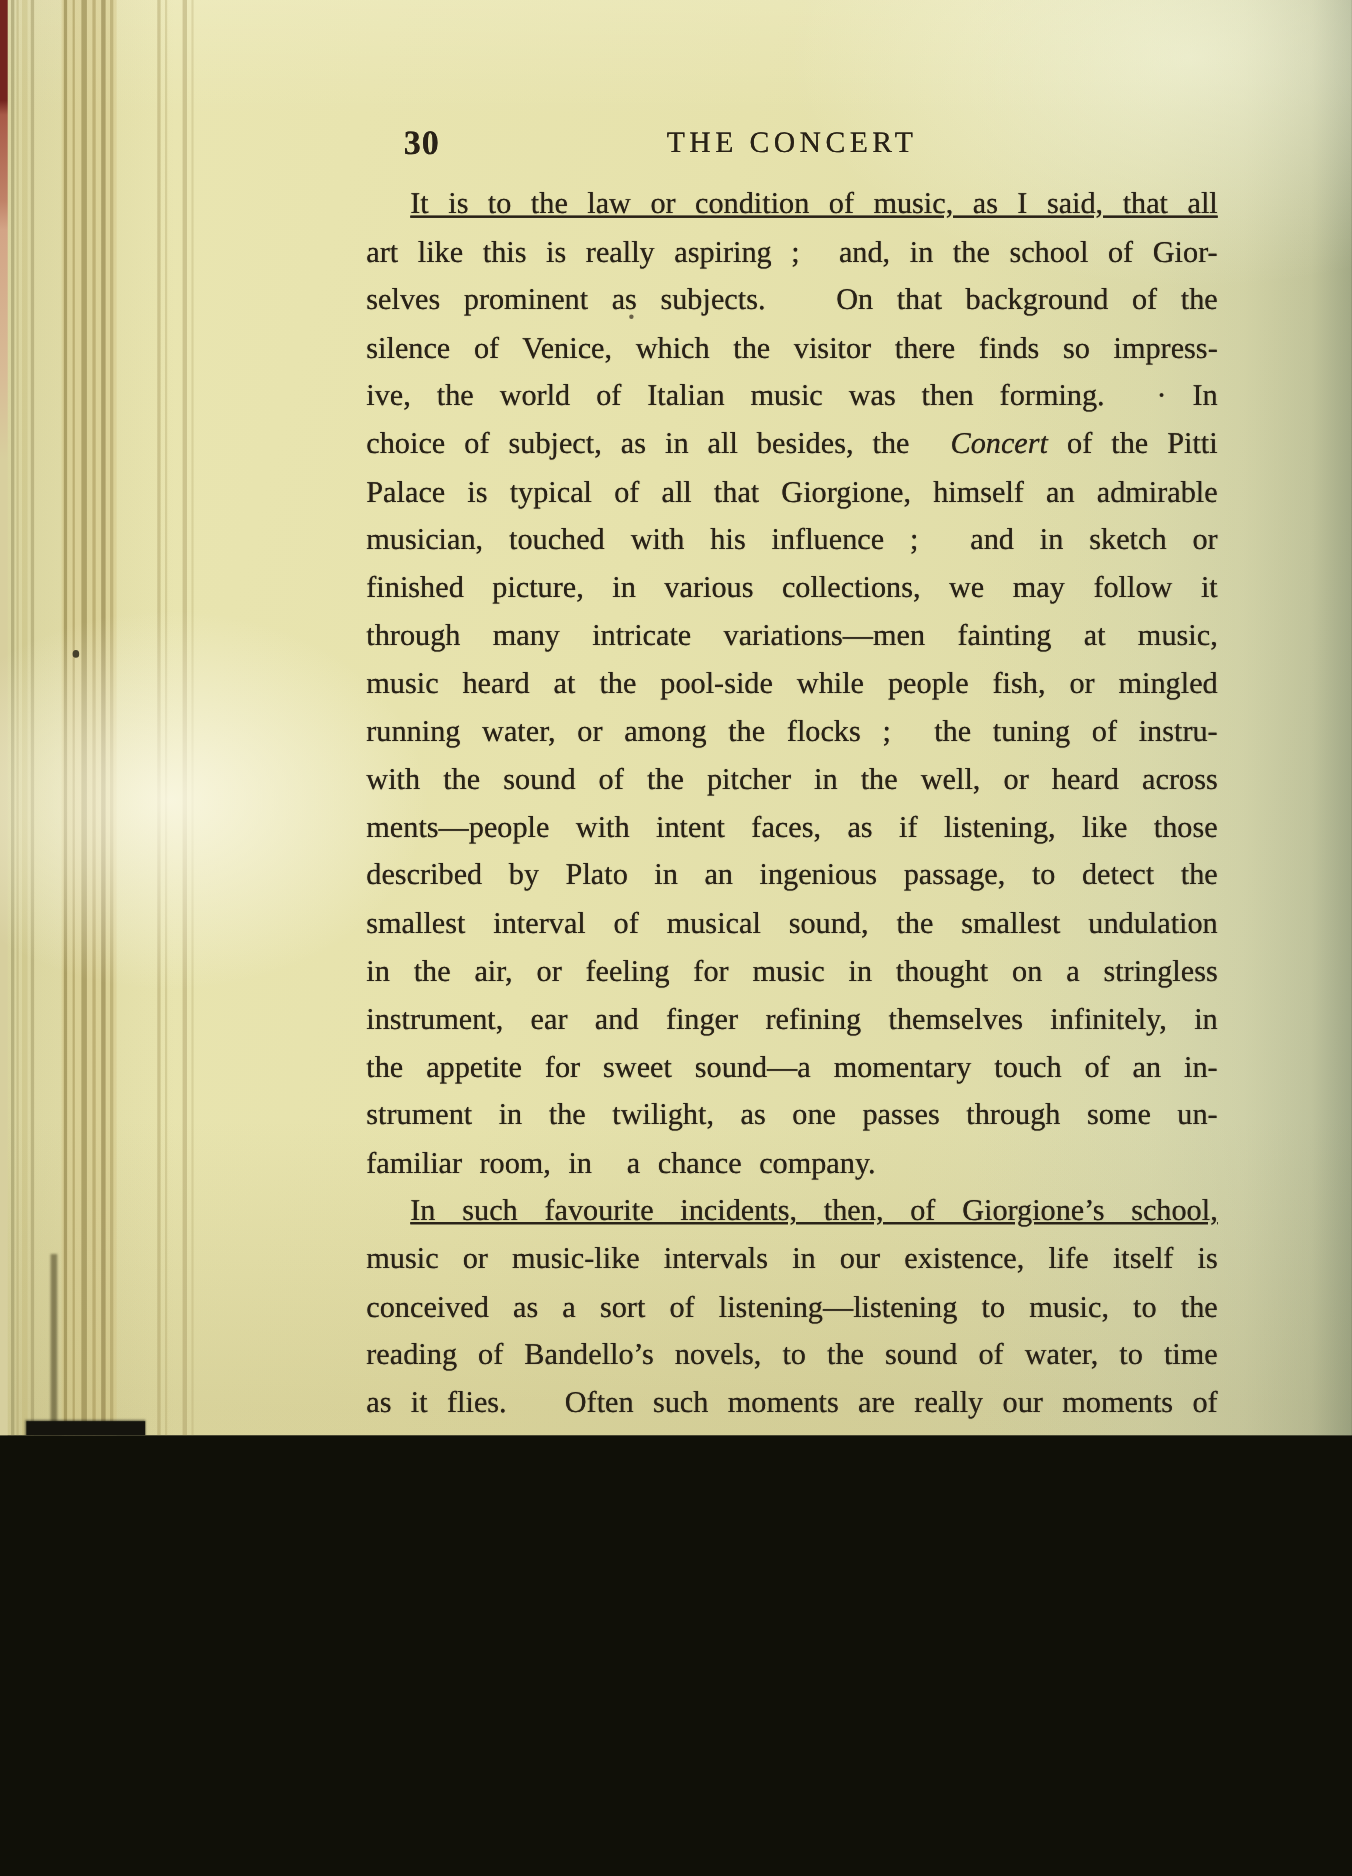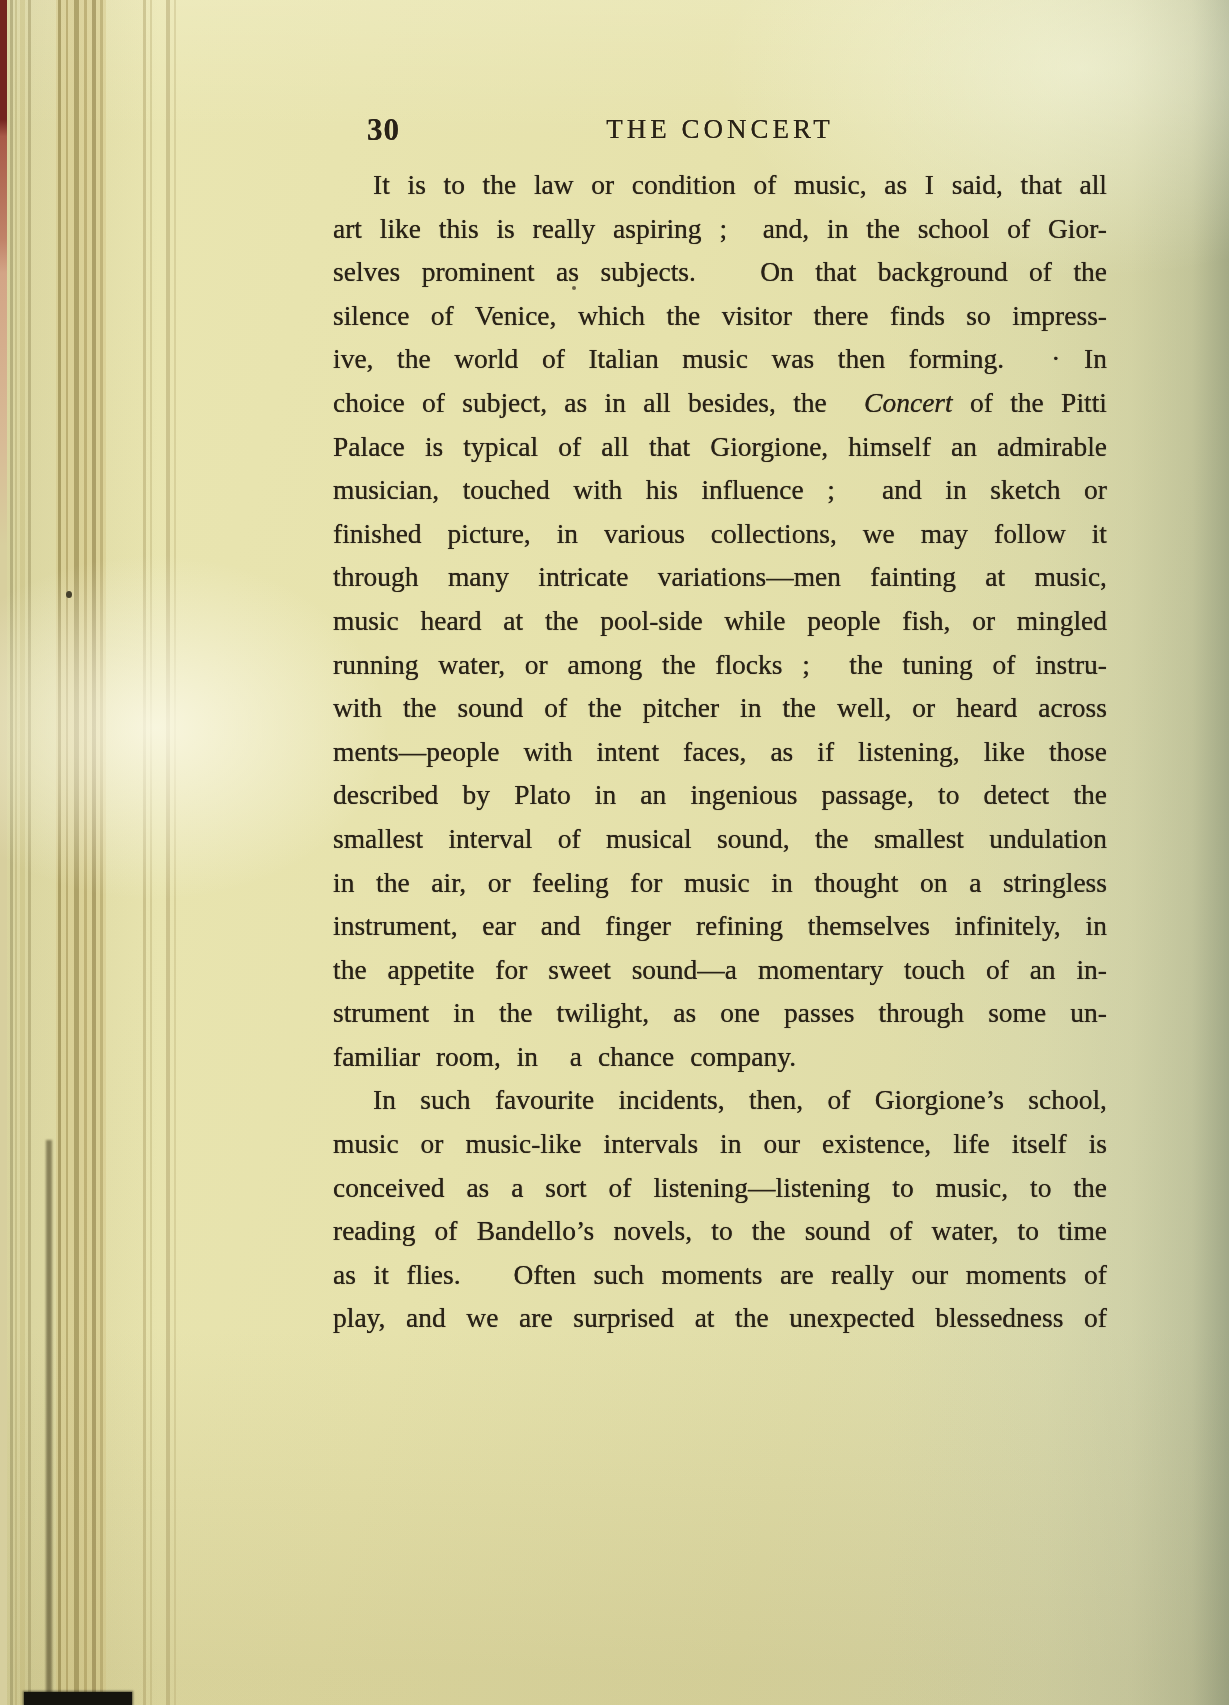"30" .photo { height: 1705px -> 1305px }
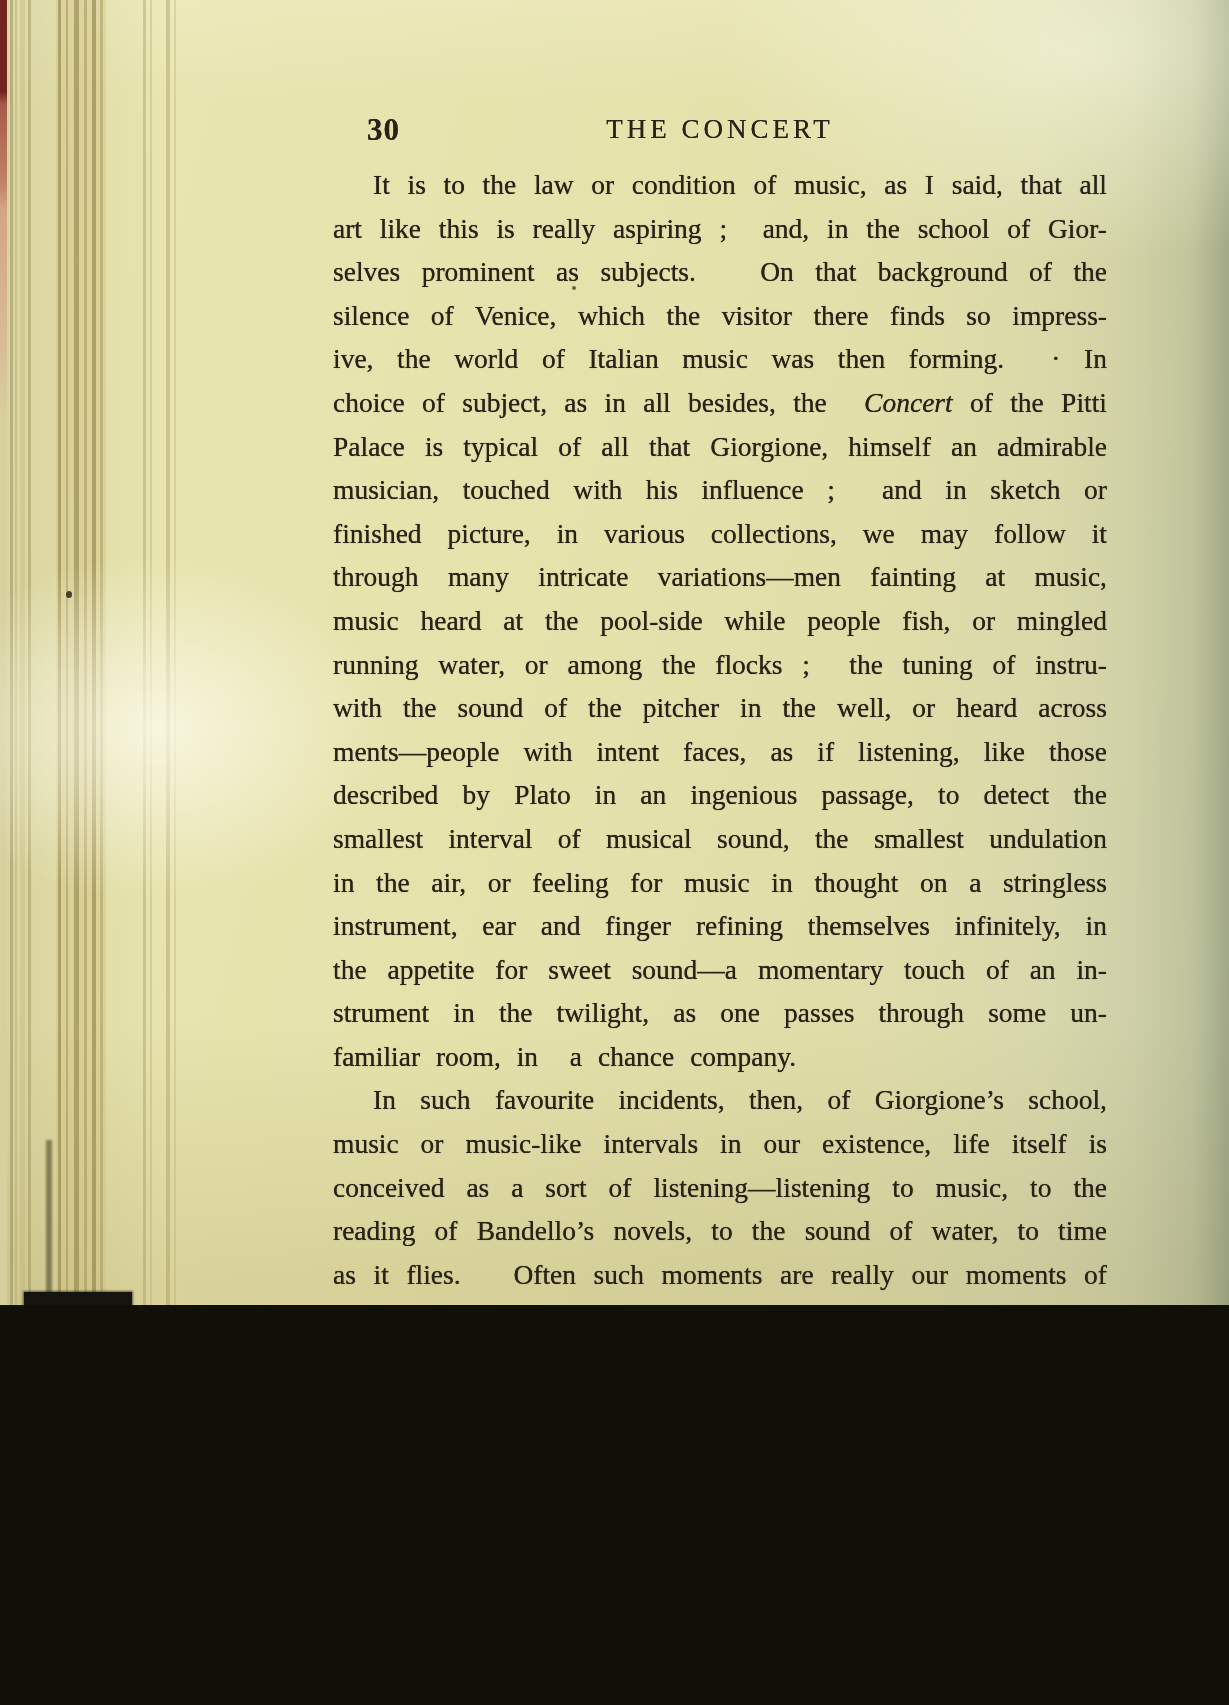"It is to the law" .line.indent { text-decoration: none -> underline }
